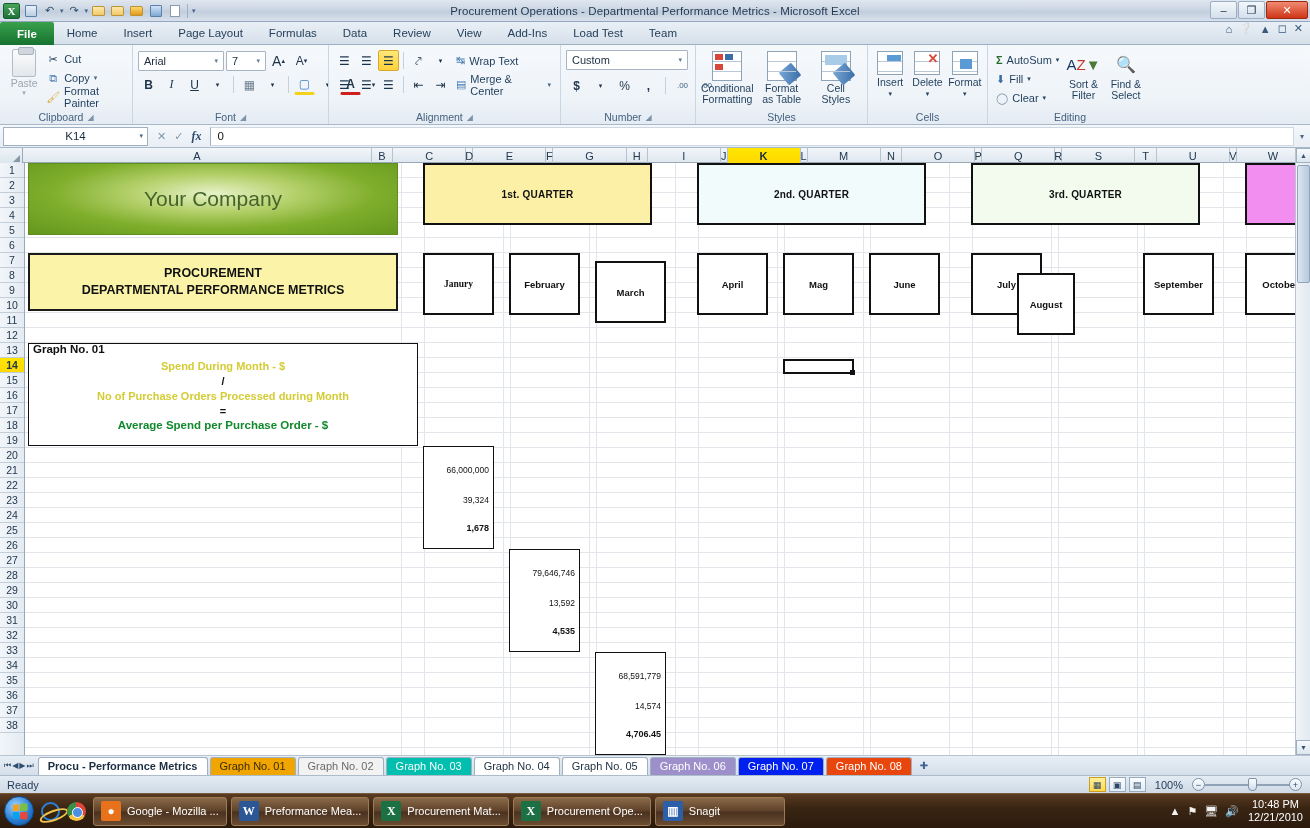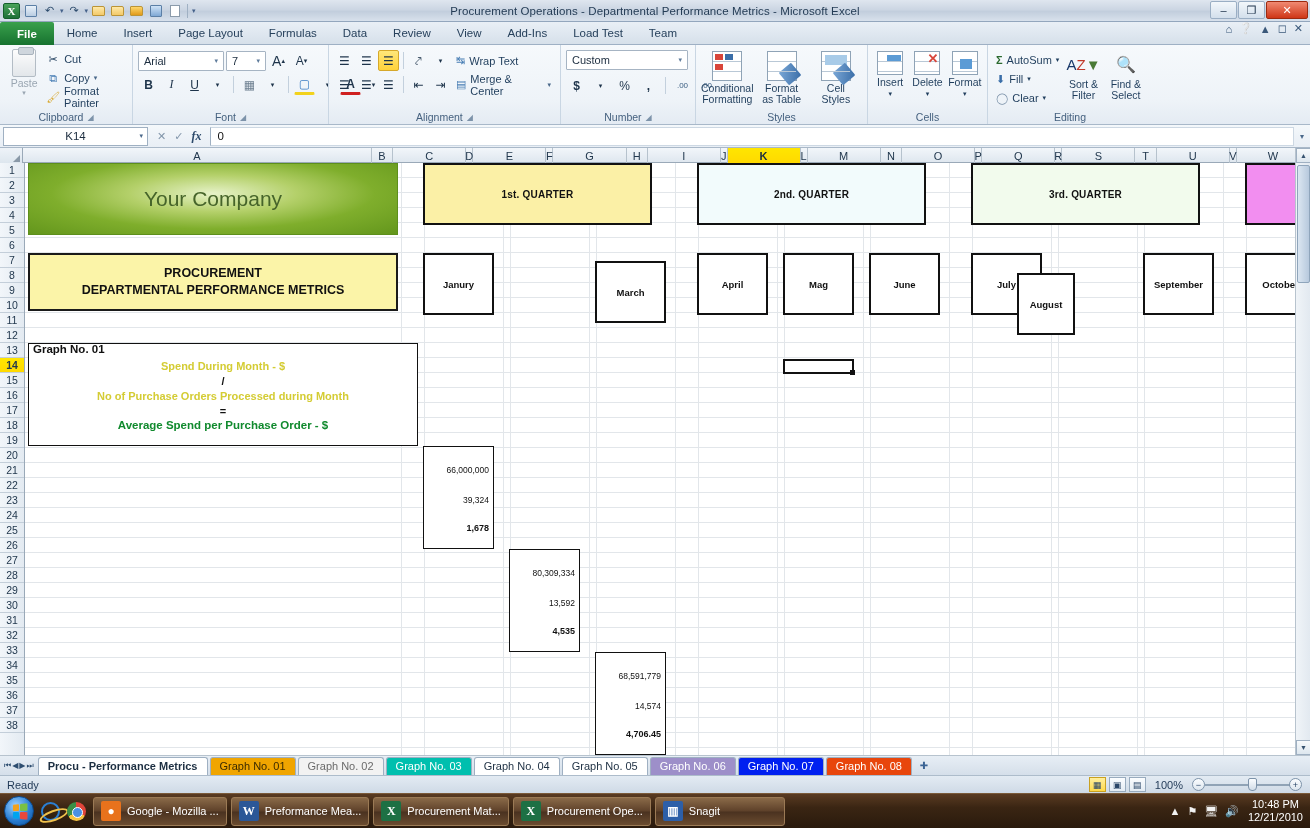"Janury" div.cbox { font-family: none -> Liberation Serif, serif }
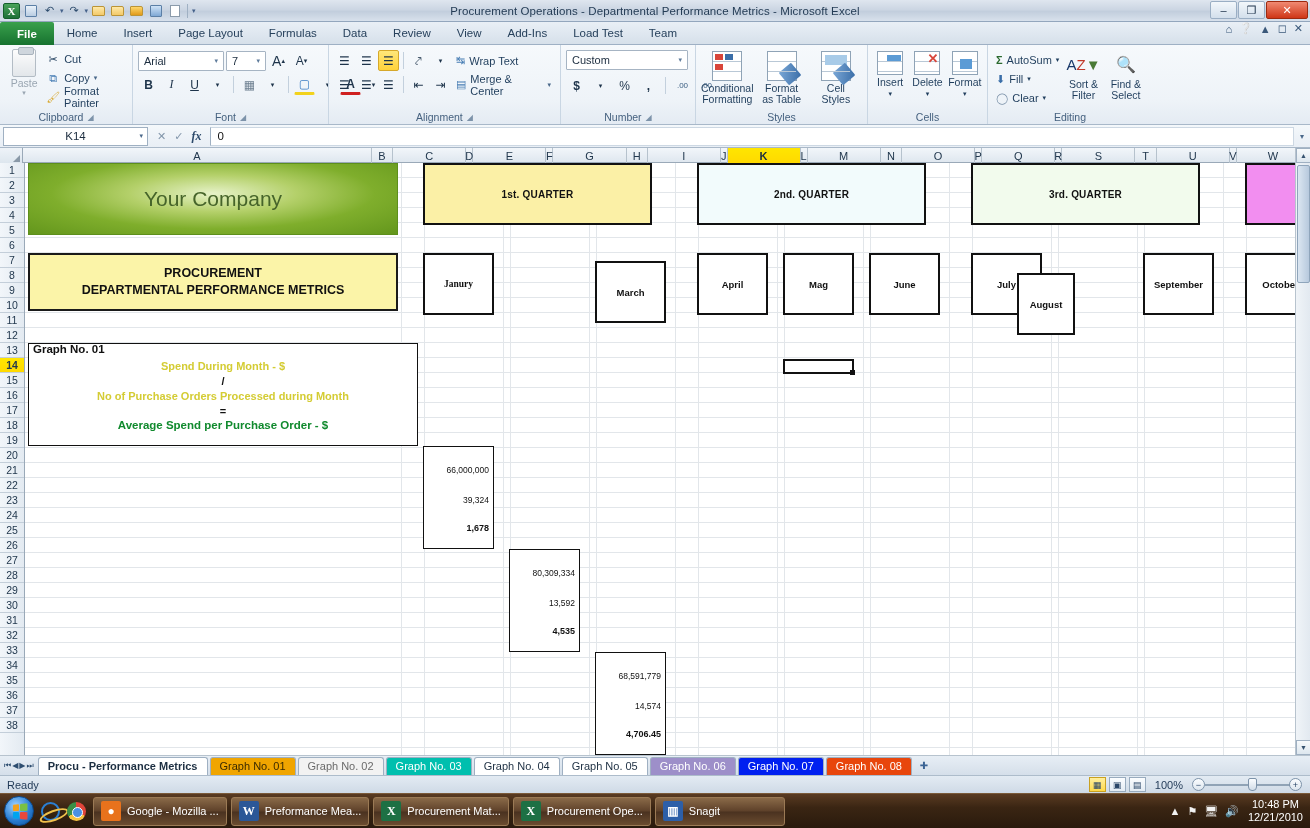"February" div.cbox { html: none -> <div>February</div> }
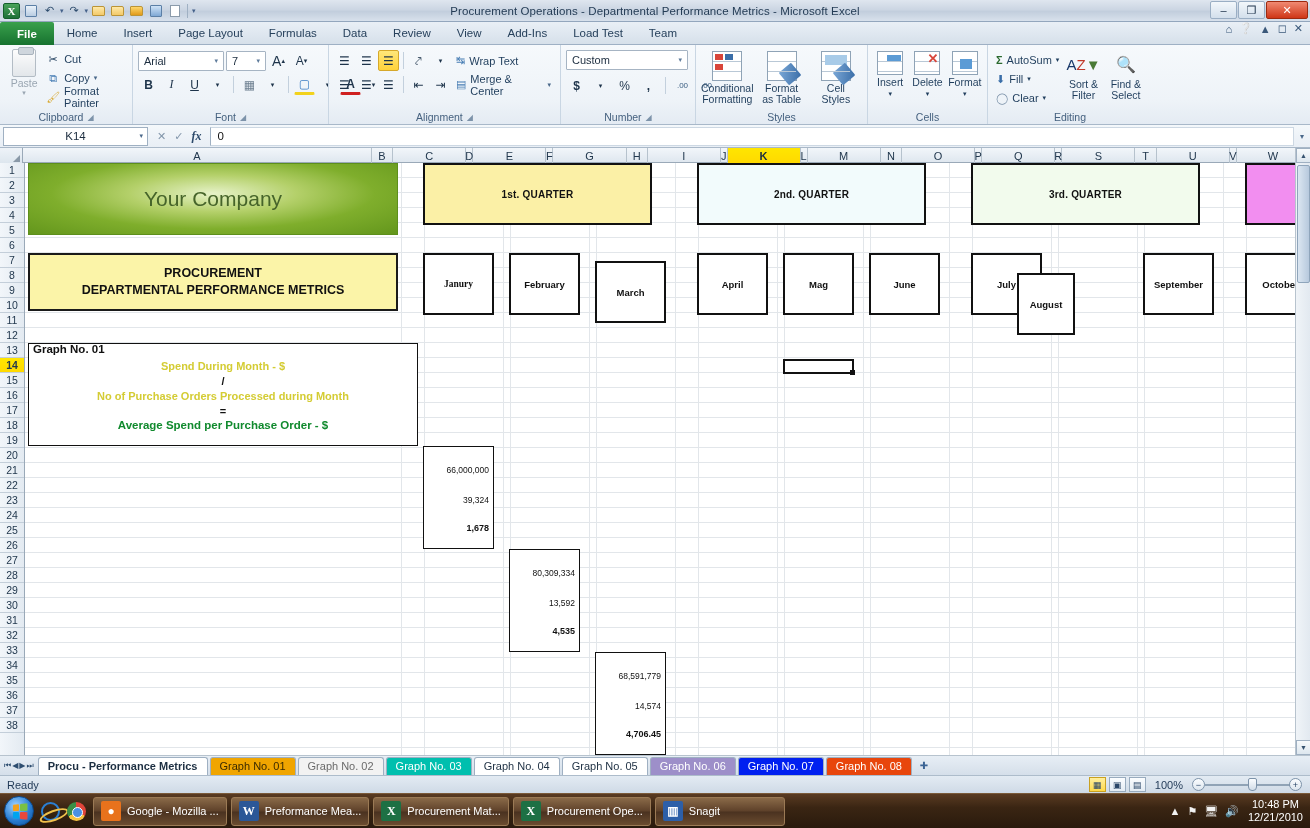"80,309,334" div.dv { text: 80,309,334 -> 79,646,746 }
